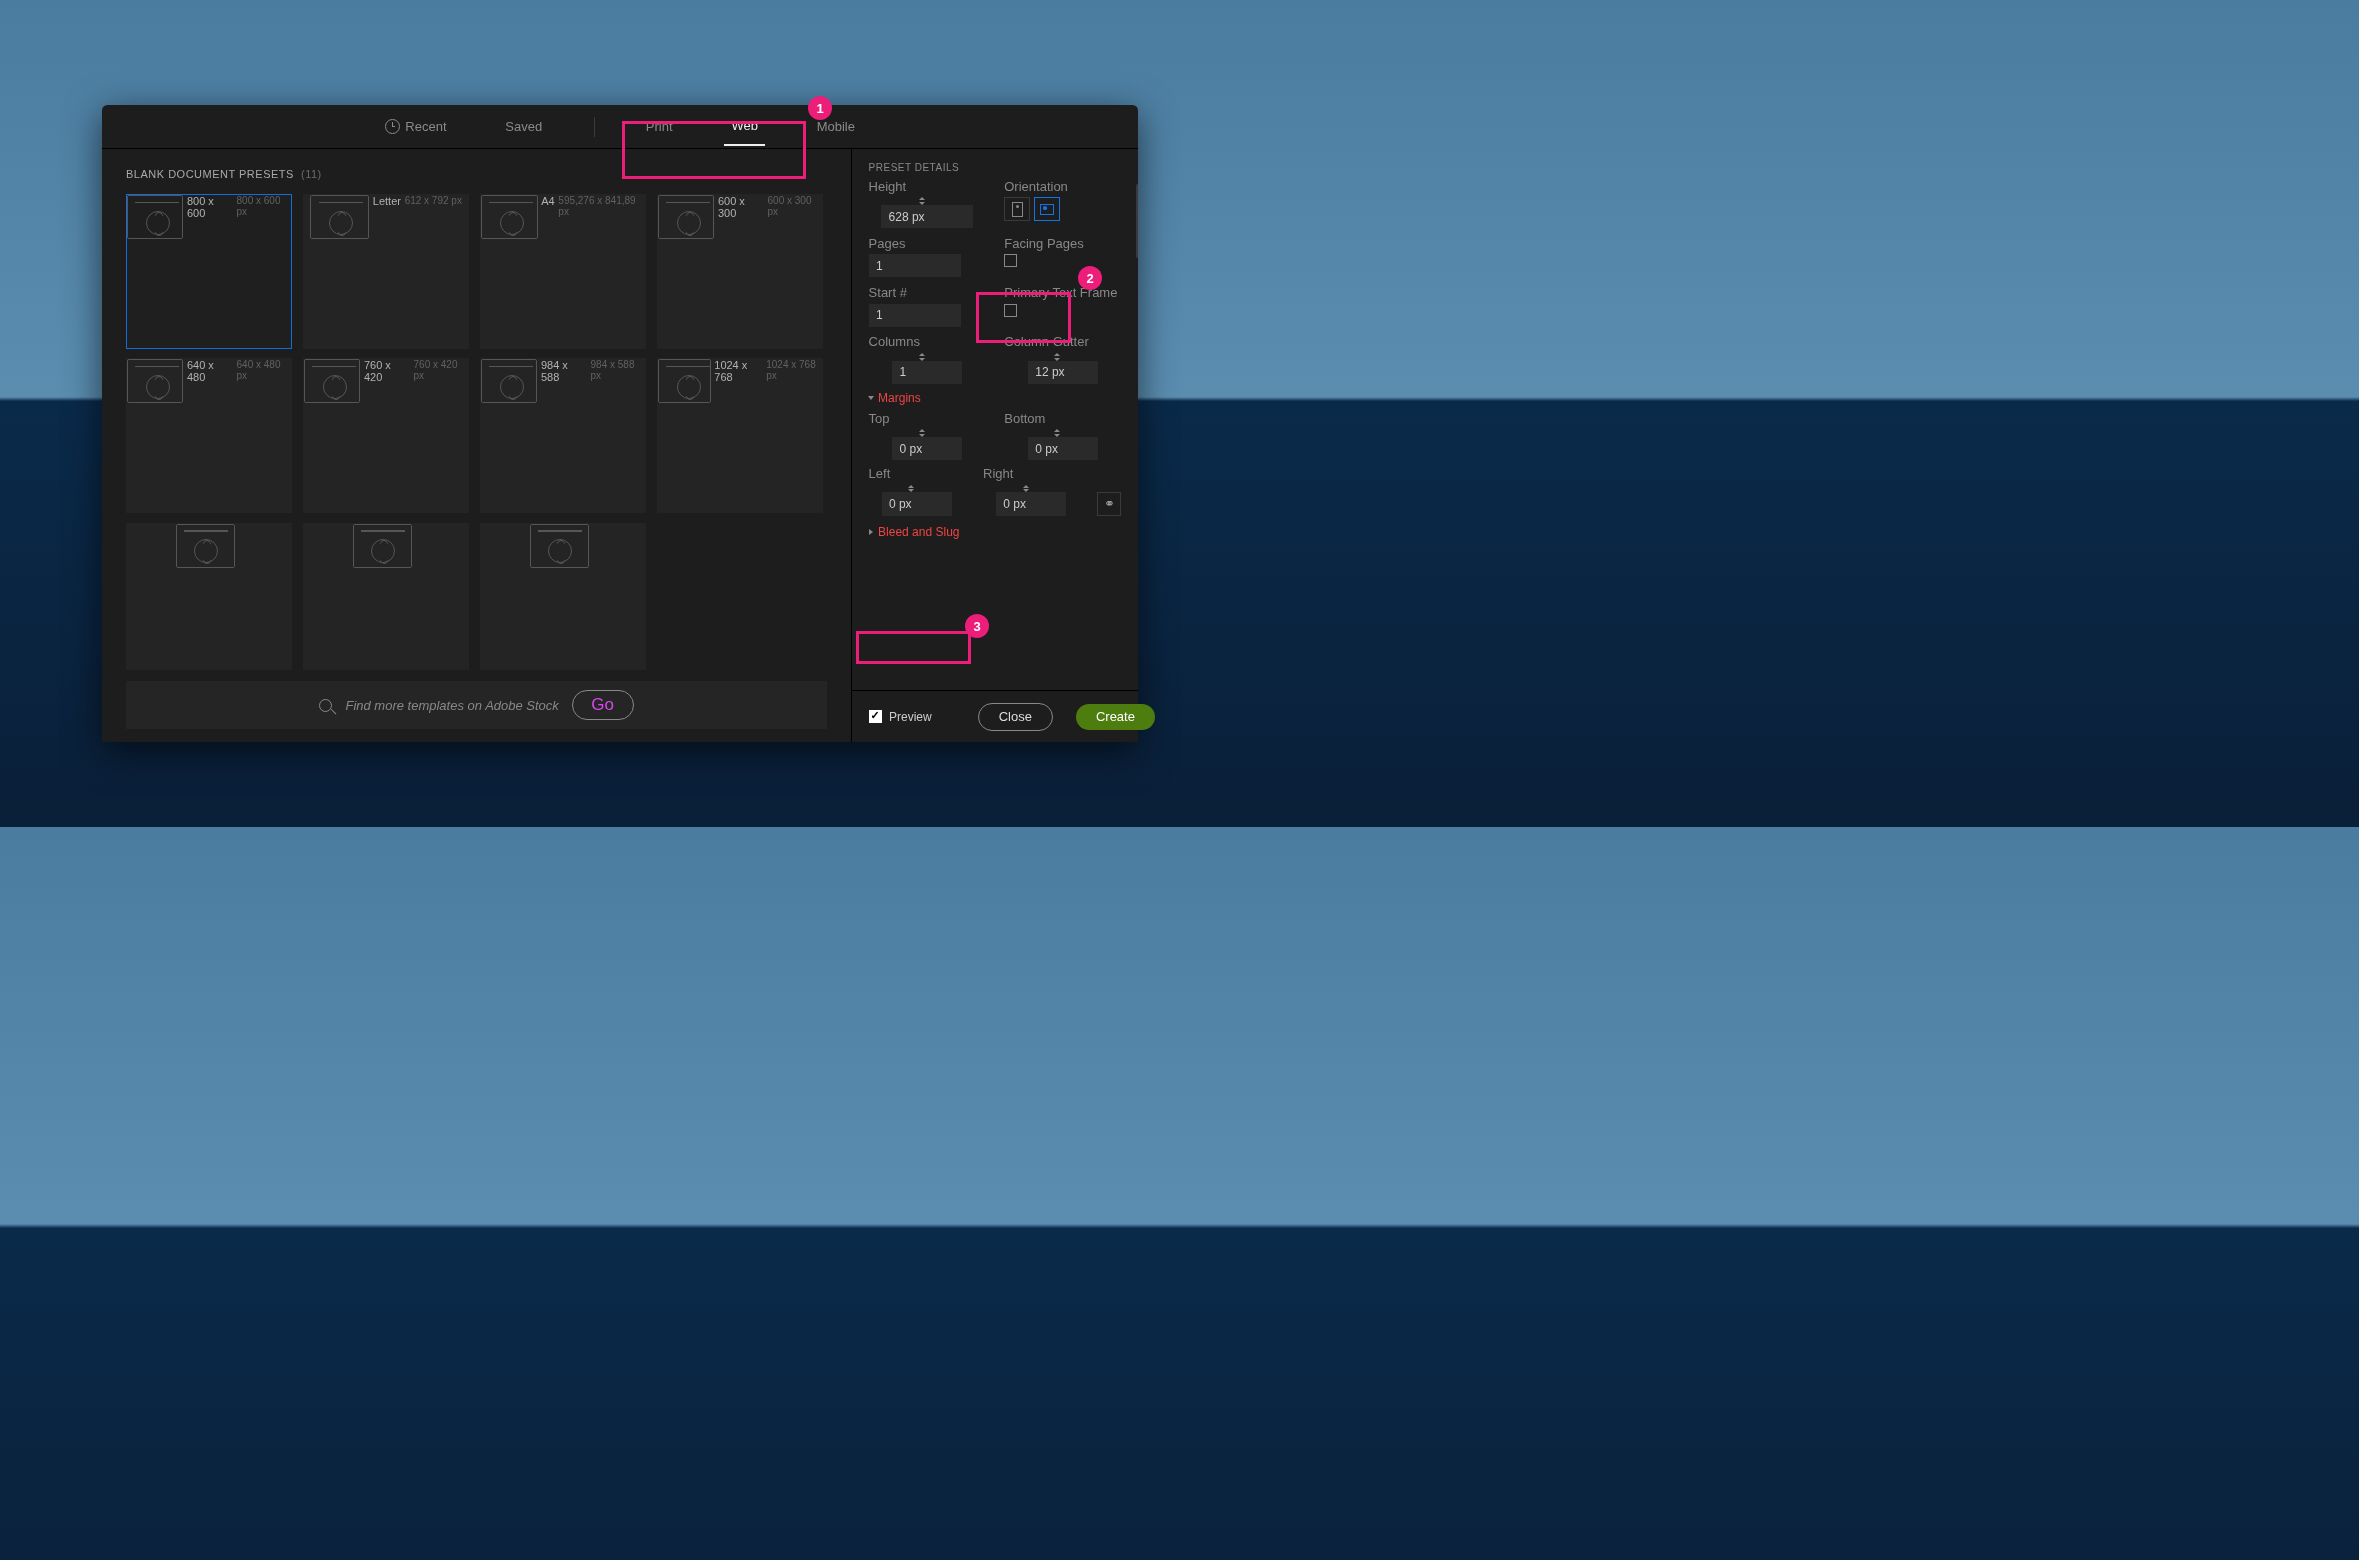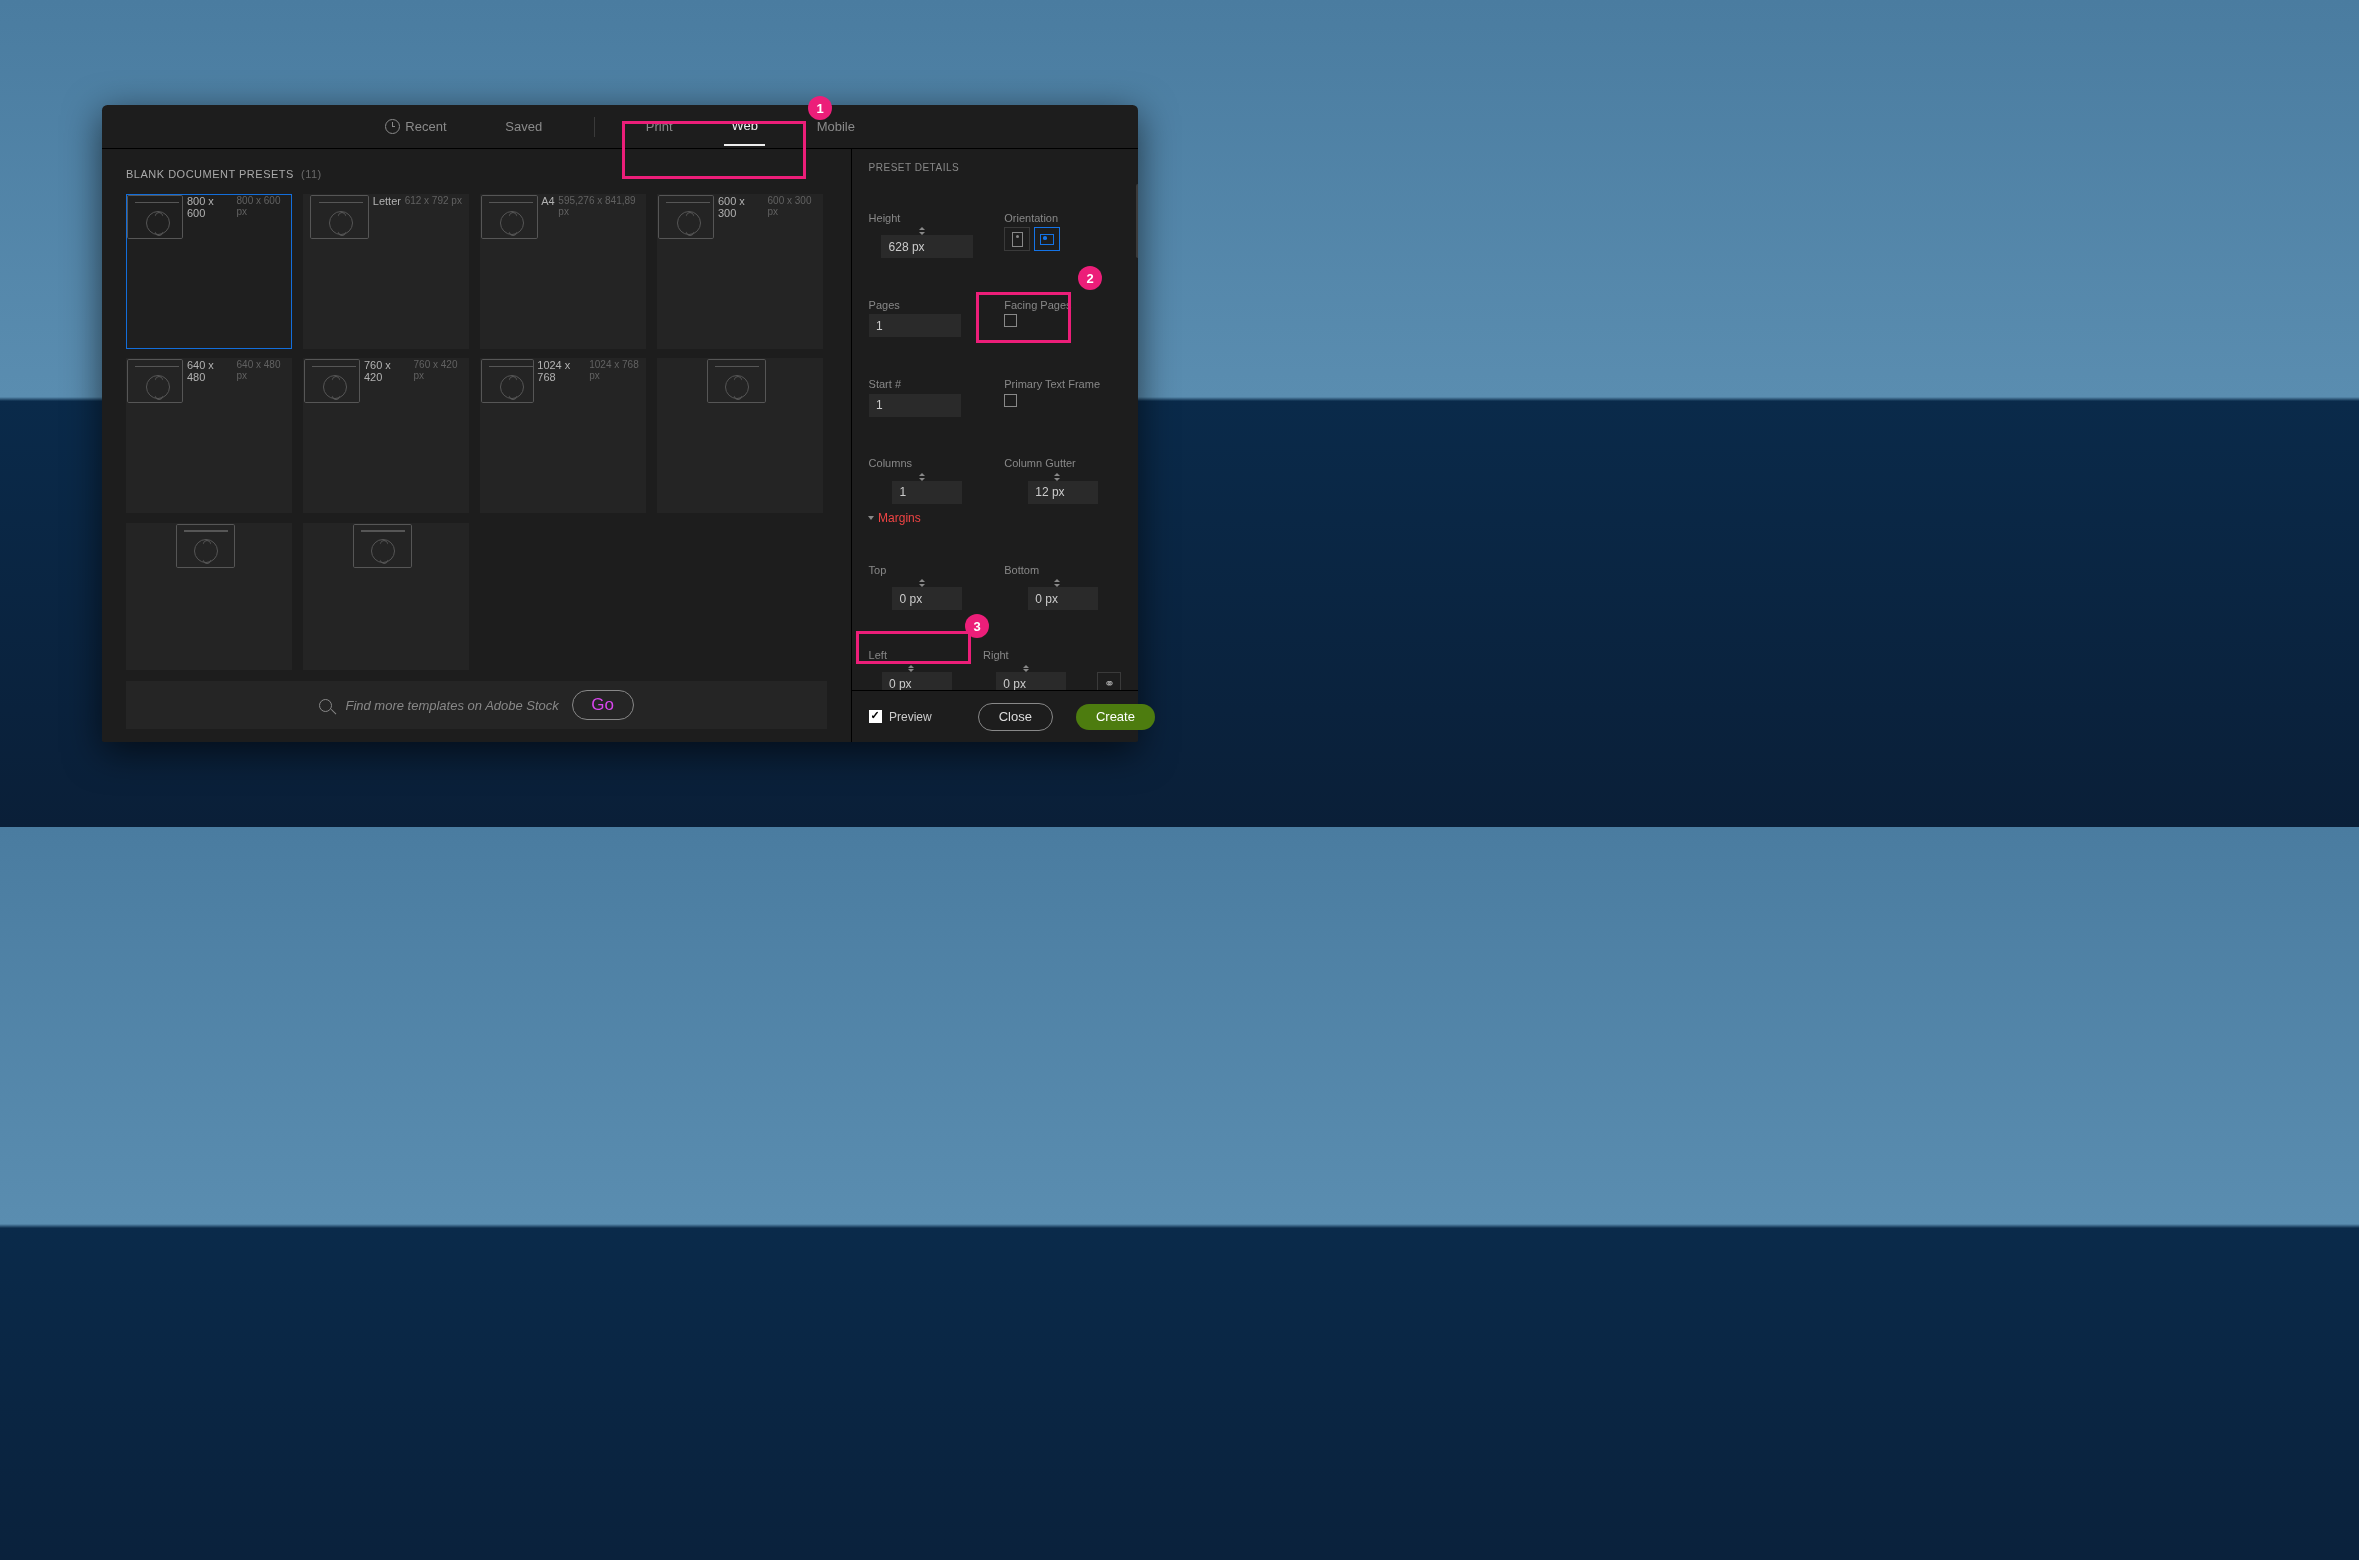"Height" .field-label { font-size: 11px -> 13px; margin-top: 33px -> none }
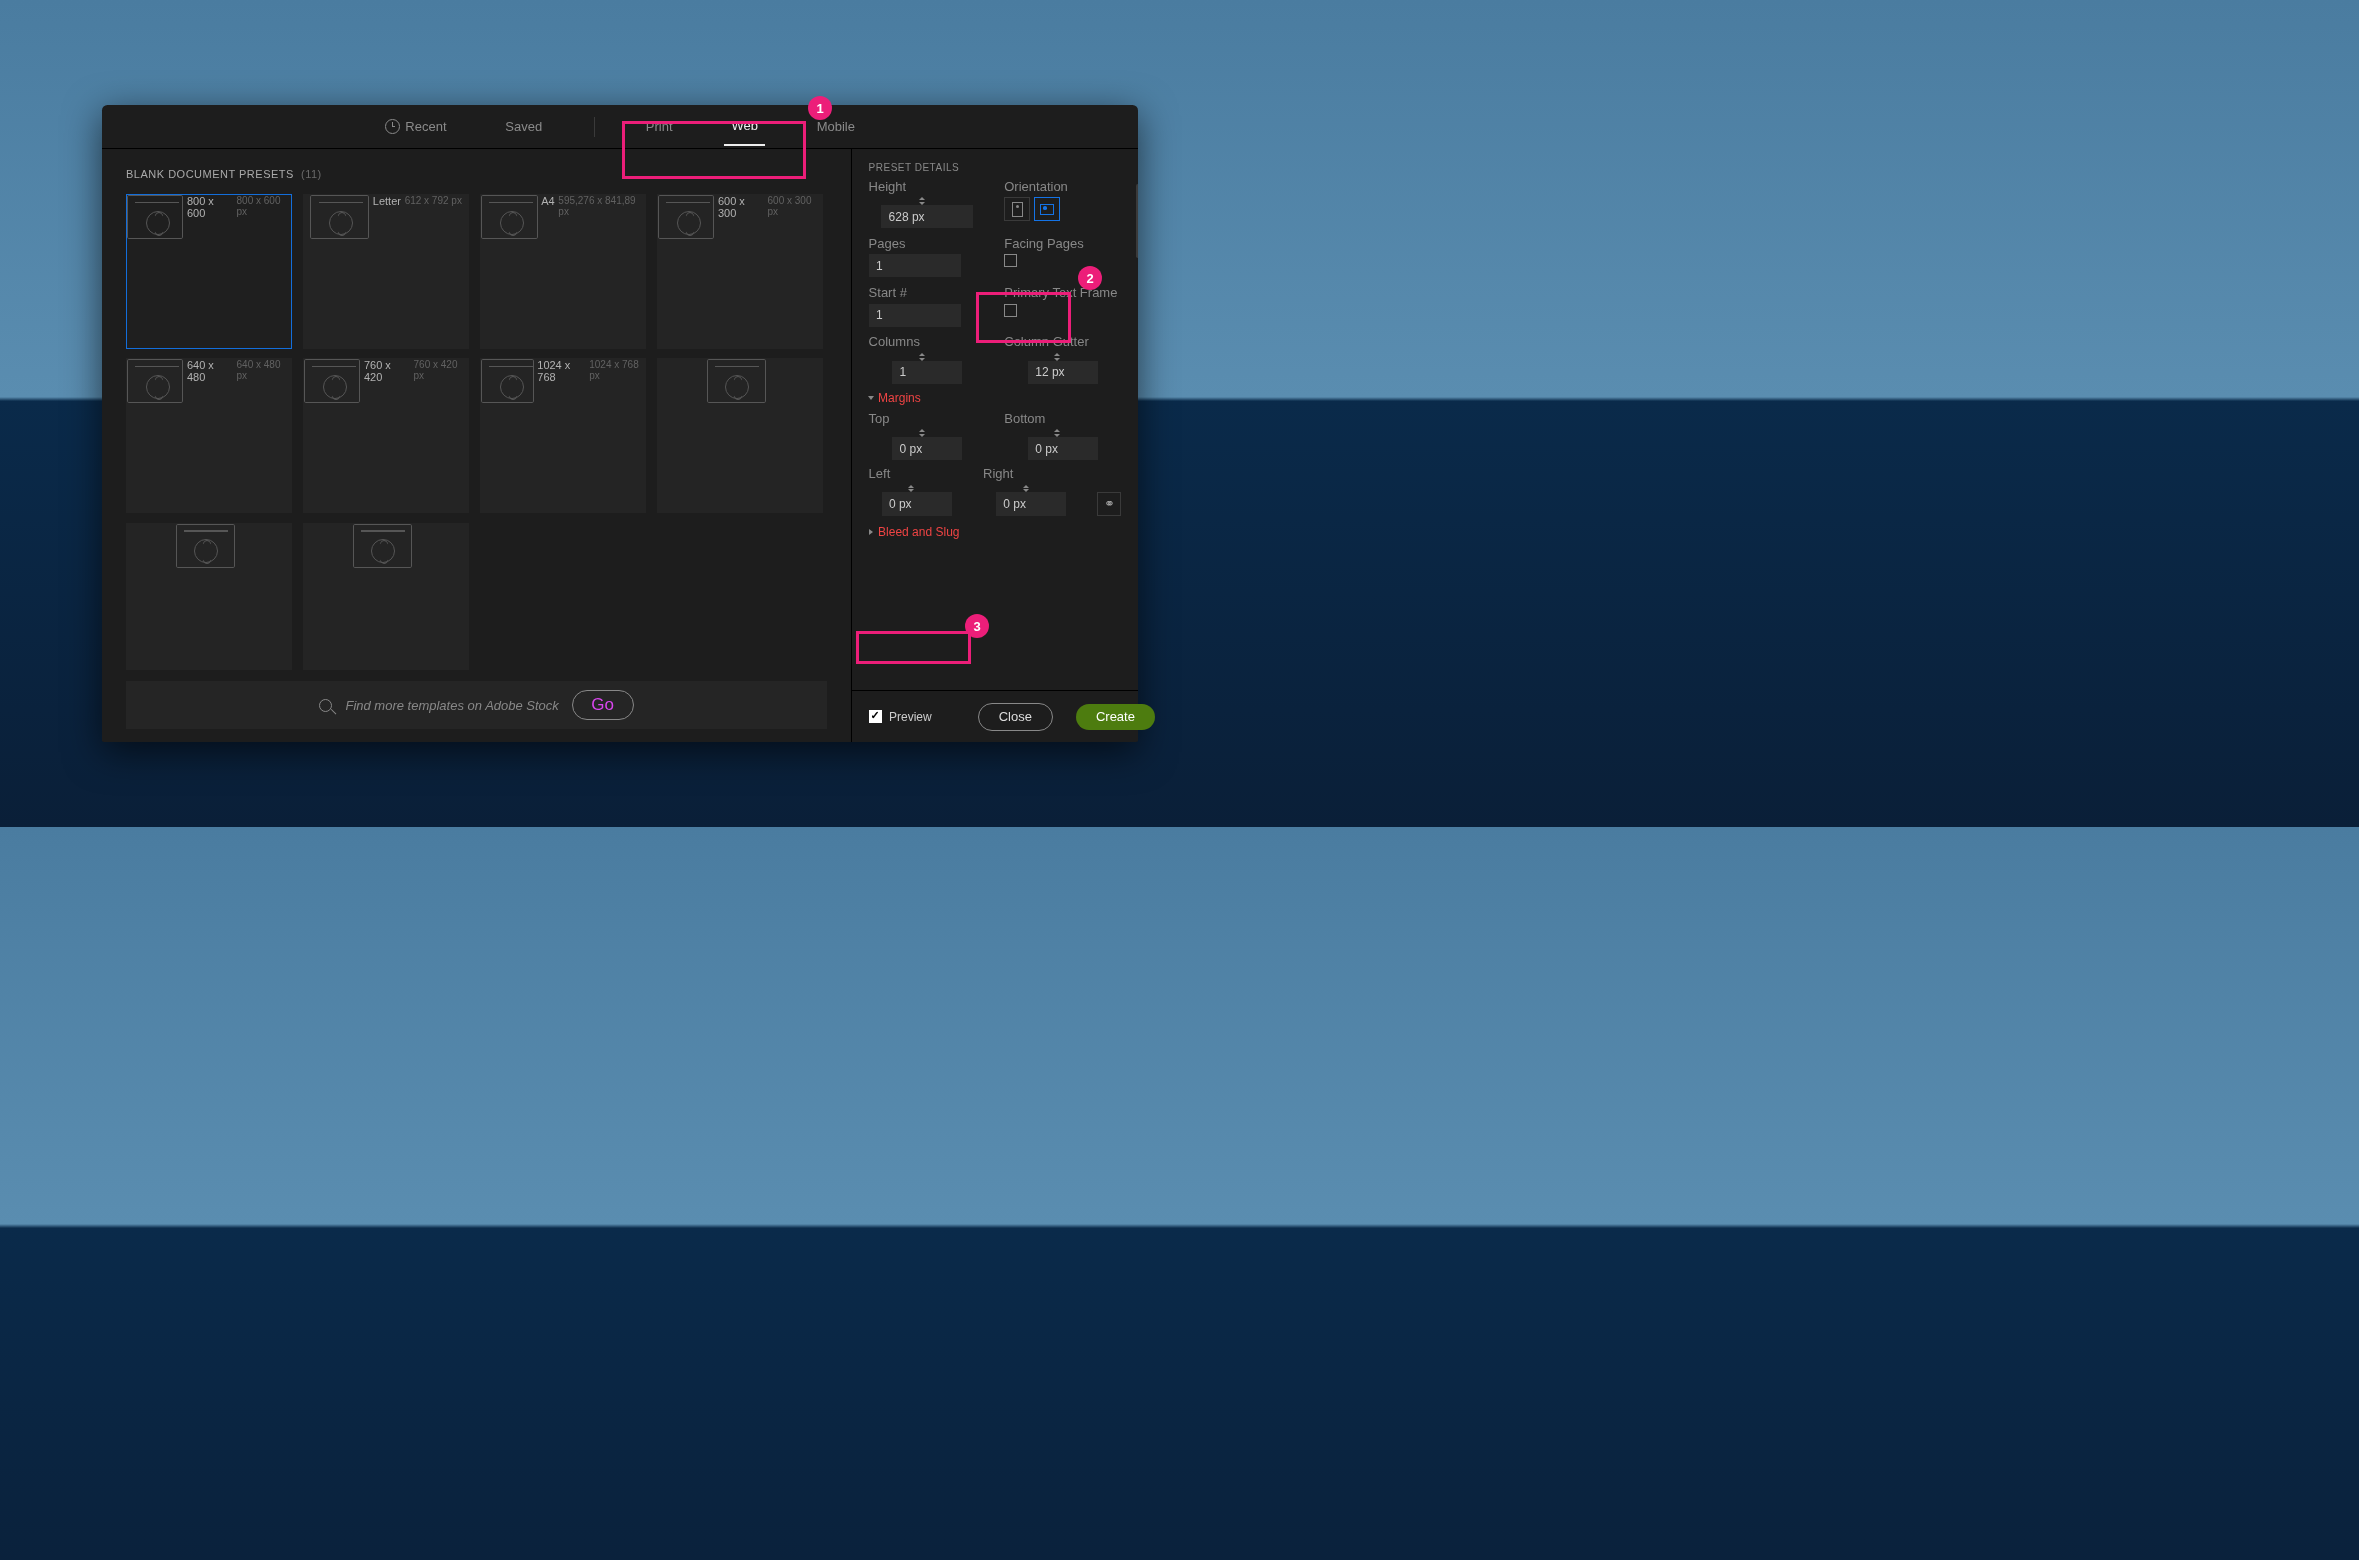"984 x 588" div.preset-card { html: none -> <div> <div> <div></div> </div> <div>984 x 588</div> <div>984 x 588 px</div> </div> }
